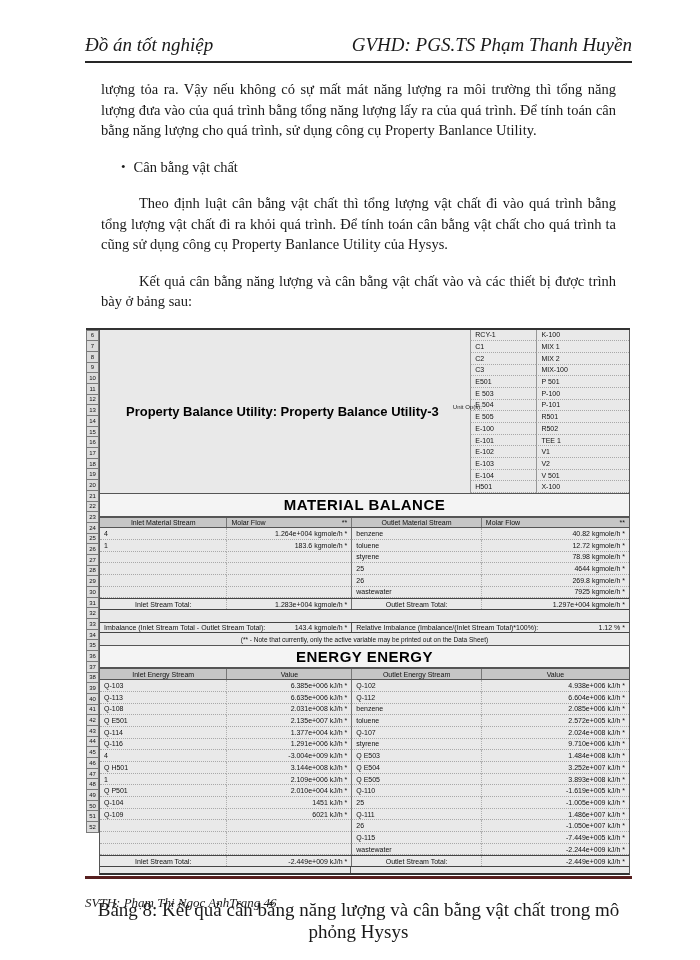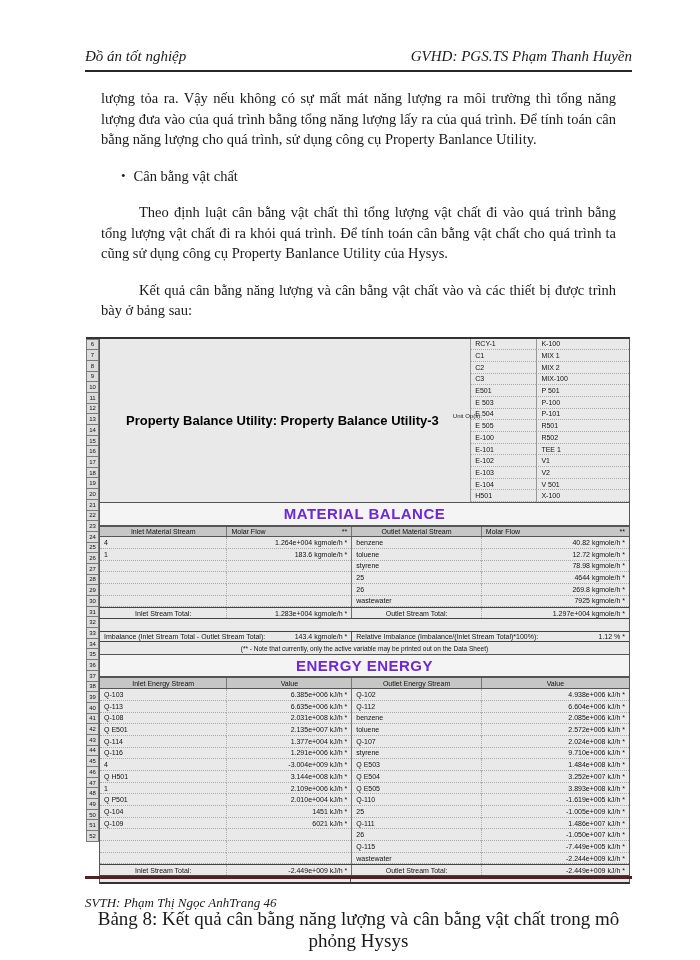"Đồ án tốt nghiệp" .hdr-row { font-size: 15px -> 19px; padding-top: 48px -> 34px }
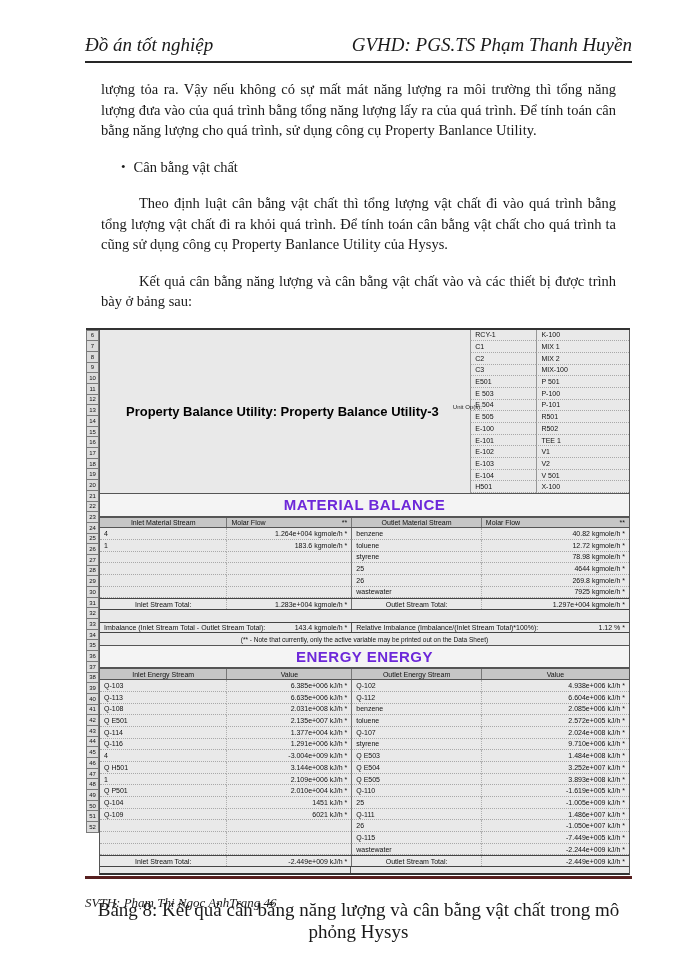"MATERIAL BALANCE" .band { color: #6d28d9 -> #000000 }
